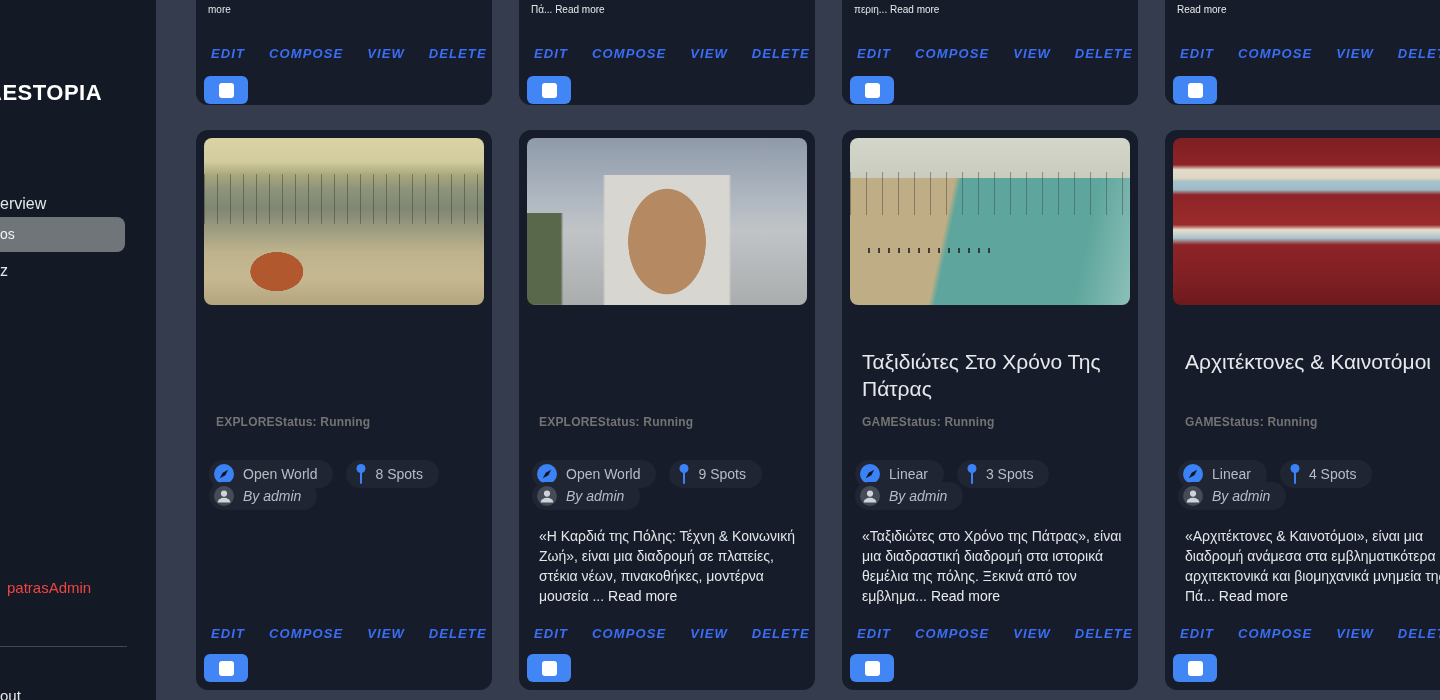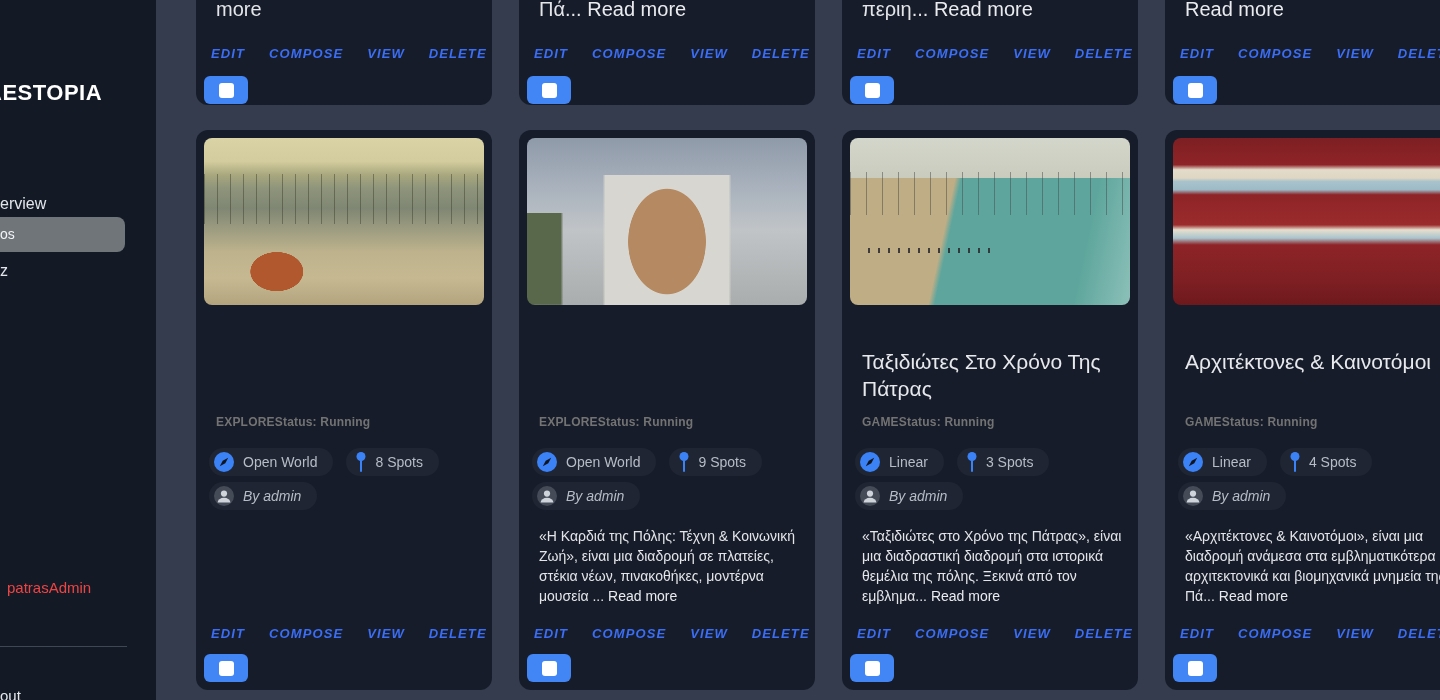"more" .tail-line { font-size: 20px -> 10px; left: 20px -> 12px }
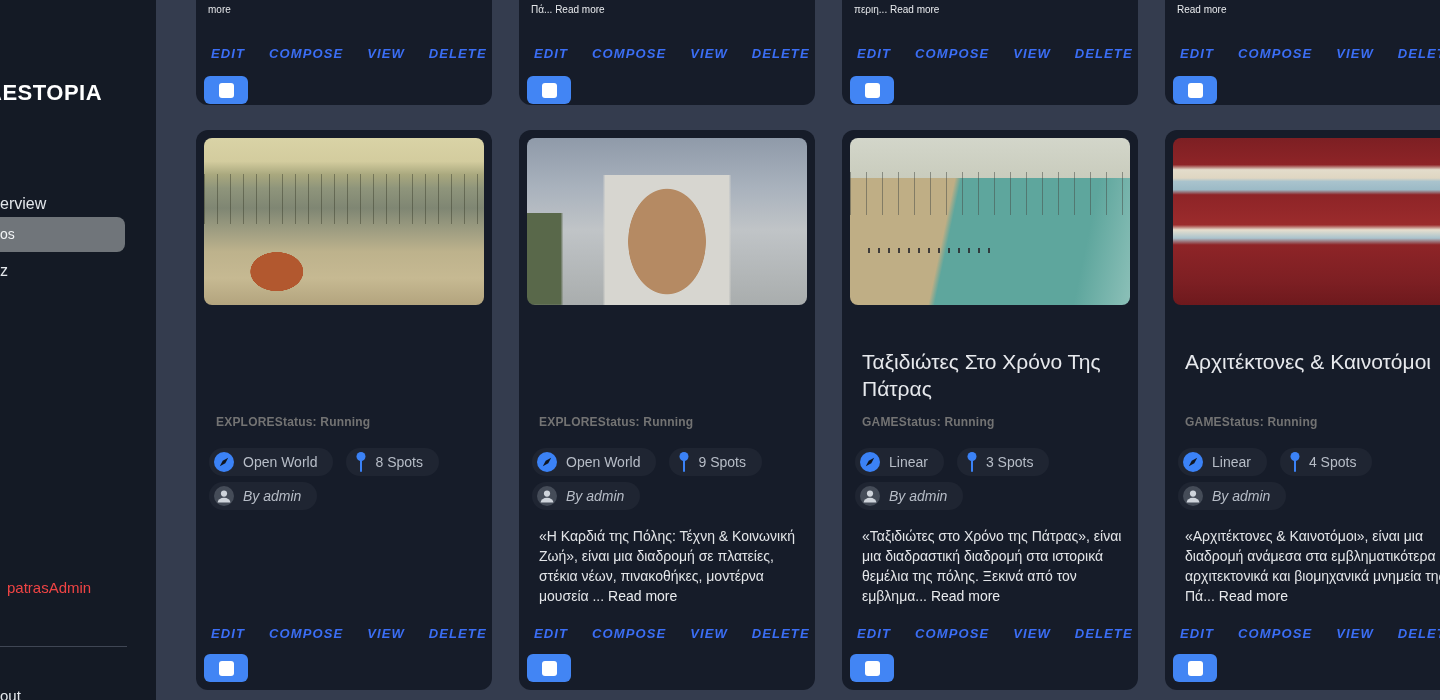"Open World" .chips-1 { top: 318px -> 330px }
